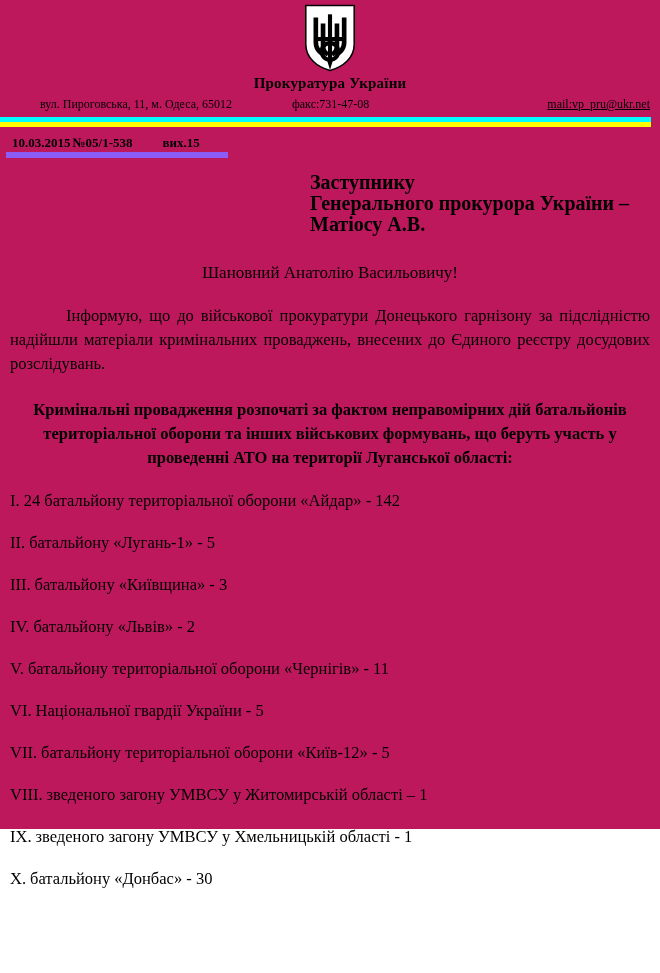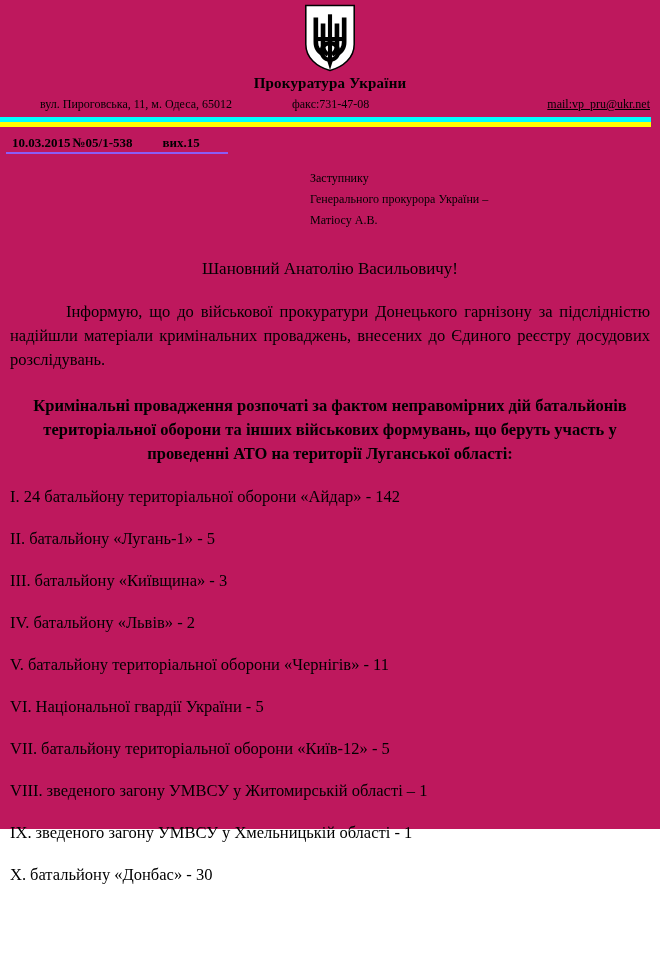"10.03.2015 №05/1-538 вих.15" .refline { border-bottom: 2px solid #8b5cf6 -> 6px solid #8b5cf6 }
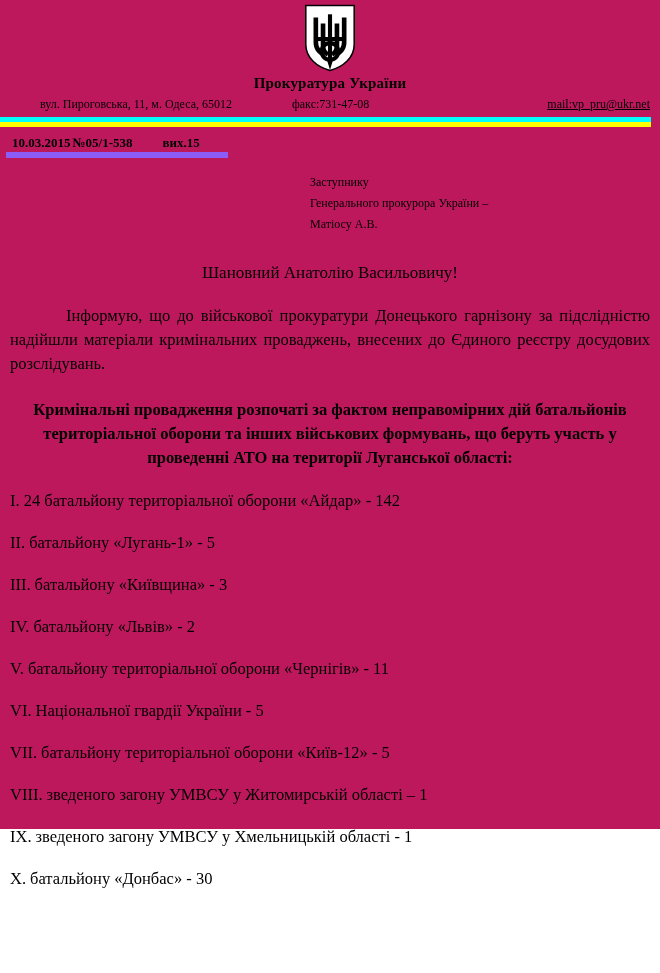"Заступнику" .addressee { font-size: 12px -> 20px; font-weight: normal -> bold }
